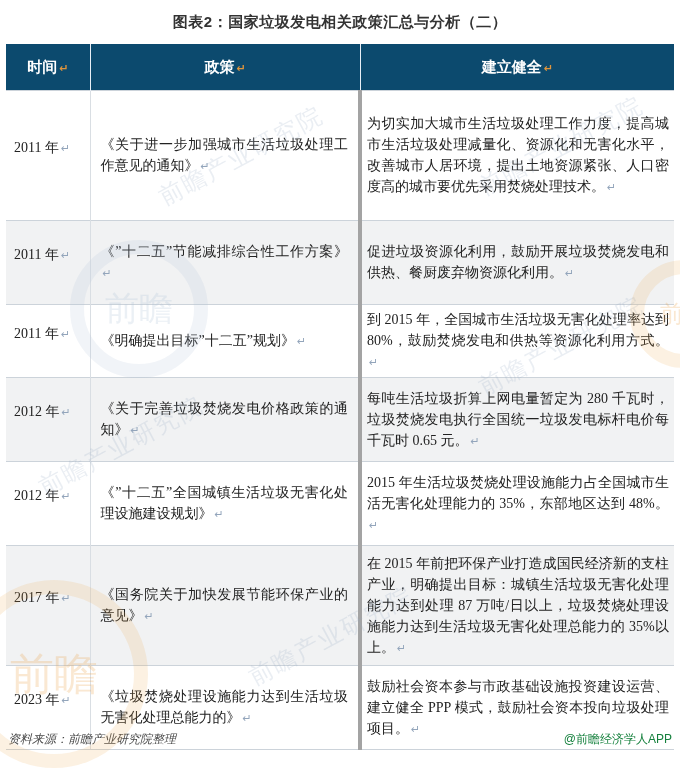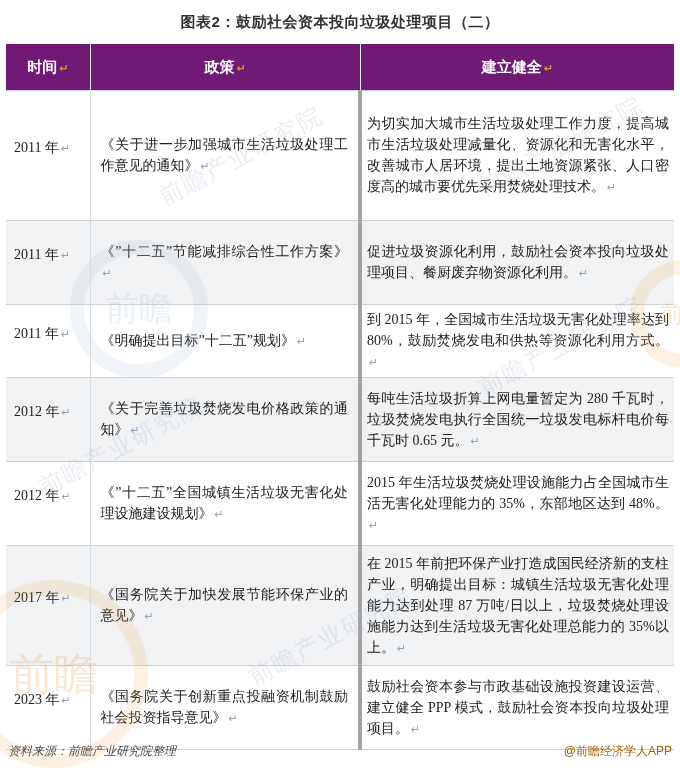"图表2：鼓励社会资本投向垃圾处理项目（二）" div.page-title { text: 鼓励社会资本投向垃圾处理项目 -> 国家垃圾发电相关政策汇总与分析 }
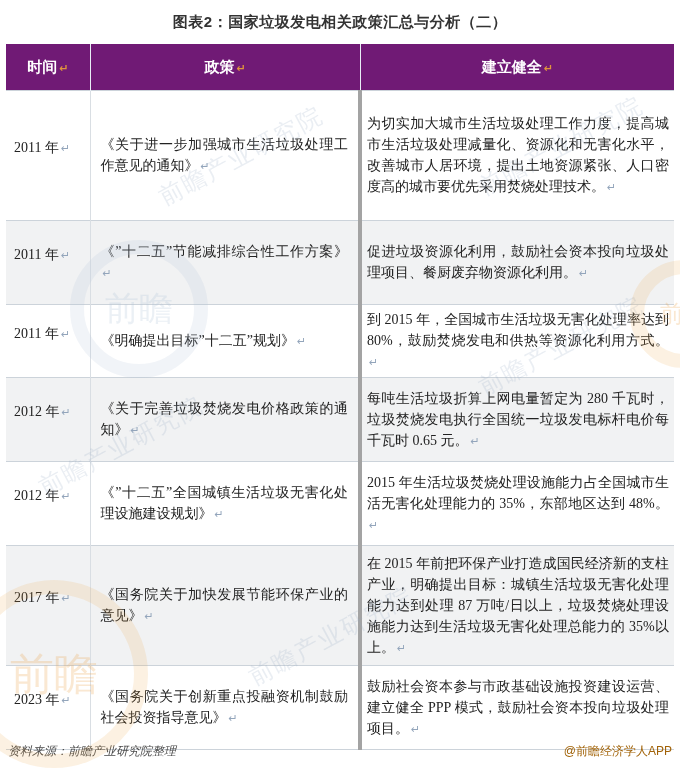"时间 ↵" thead th { background: #701a75 -> #0c4a6e }
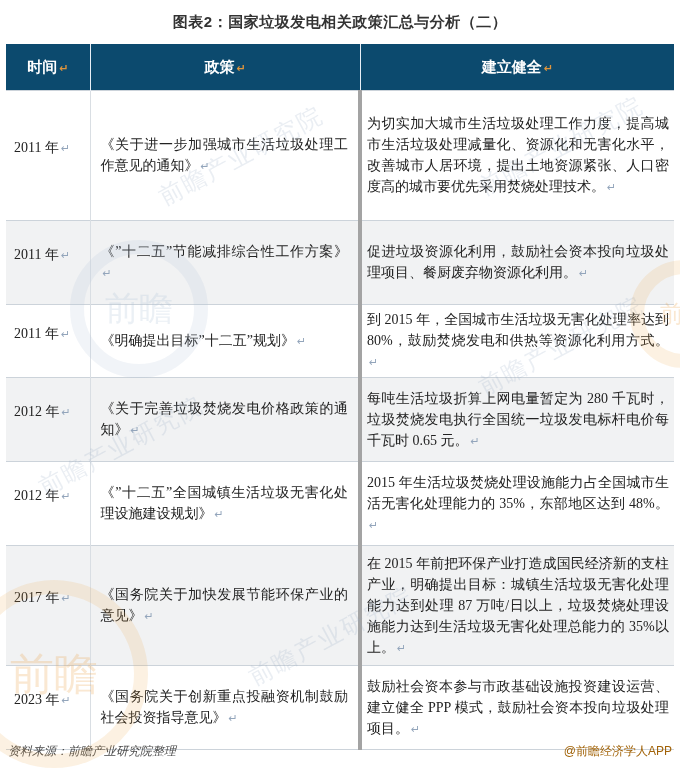"促进垃圾资源化利用，鼓励社会资本投向垃圾处理项目、餐厨废弃物资源化利用。" span { text: 社会资本投向垃圾处理项目 -> 开展垃圾焚烧发电和供热 }
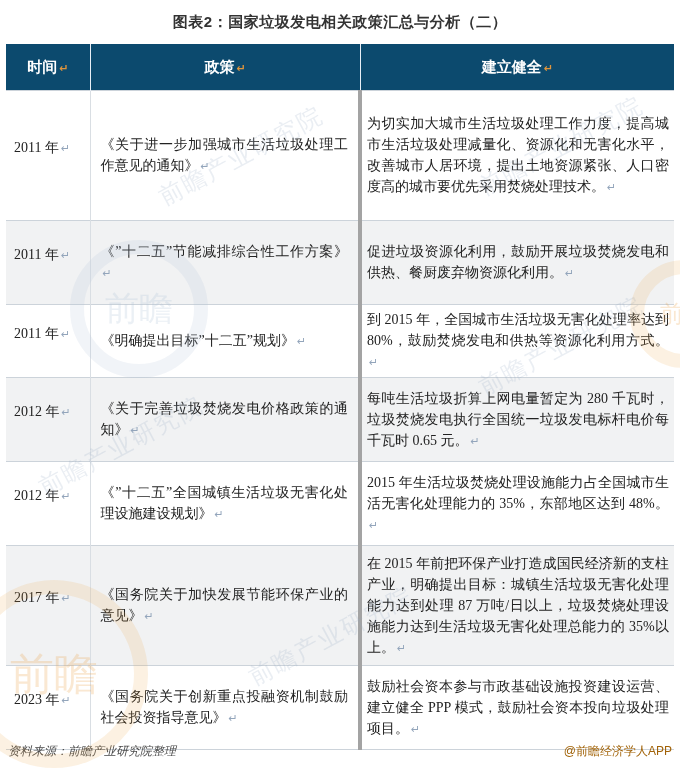"《国务院关于创新重点投融资机制鼓励社会投资指导意见》" span { text: 国务院关于创新重点投融资机制鼓励社会投资指导意见 -> 垃圾焚烧处理设施能力达到生活垃圾无害化处理总能力的 }
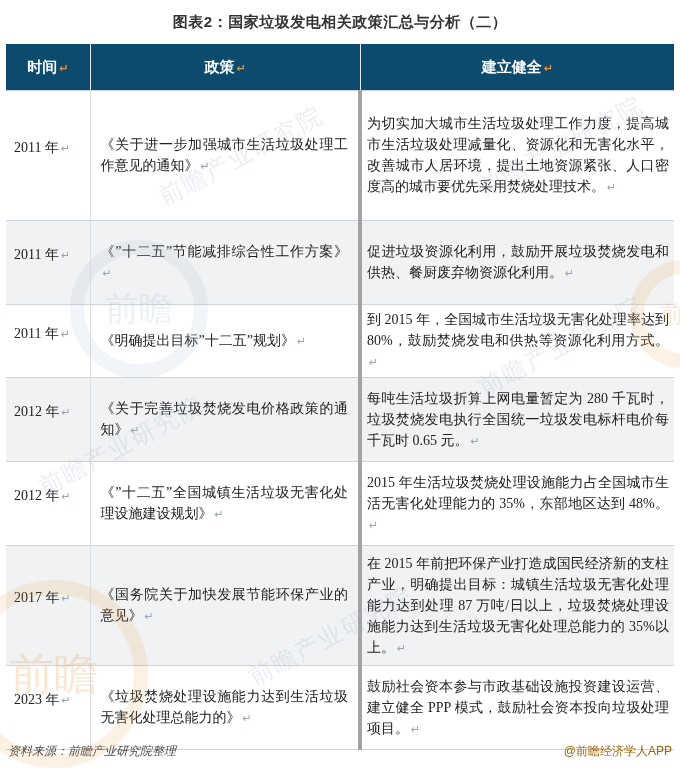"资料来源：前瞻产业研究院整理" .footer { bottom: 10px -> 22px }
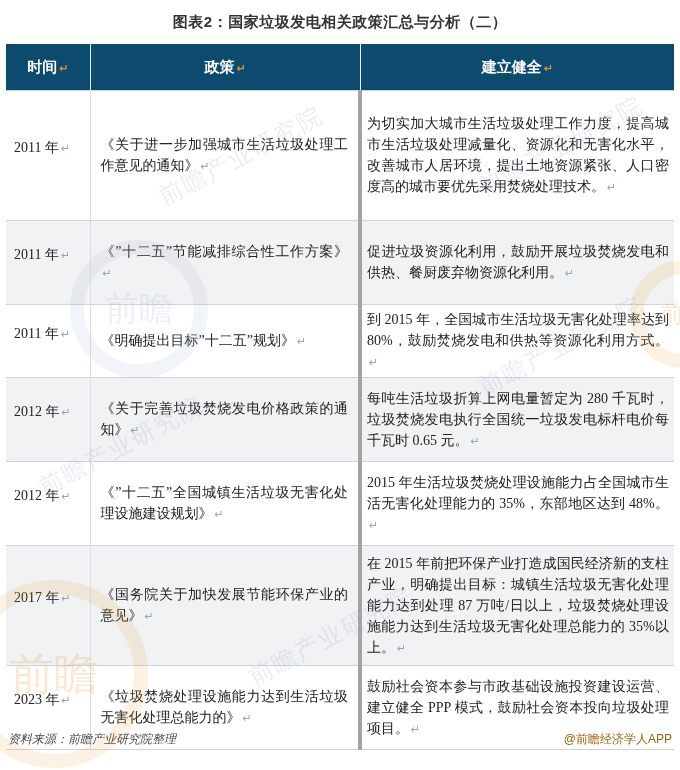"@前瞻经济学人APP" .footer .credit { color: #a16207 -> #15803d }
